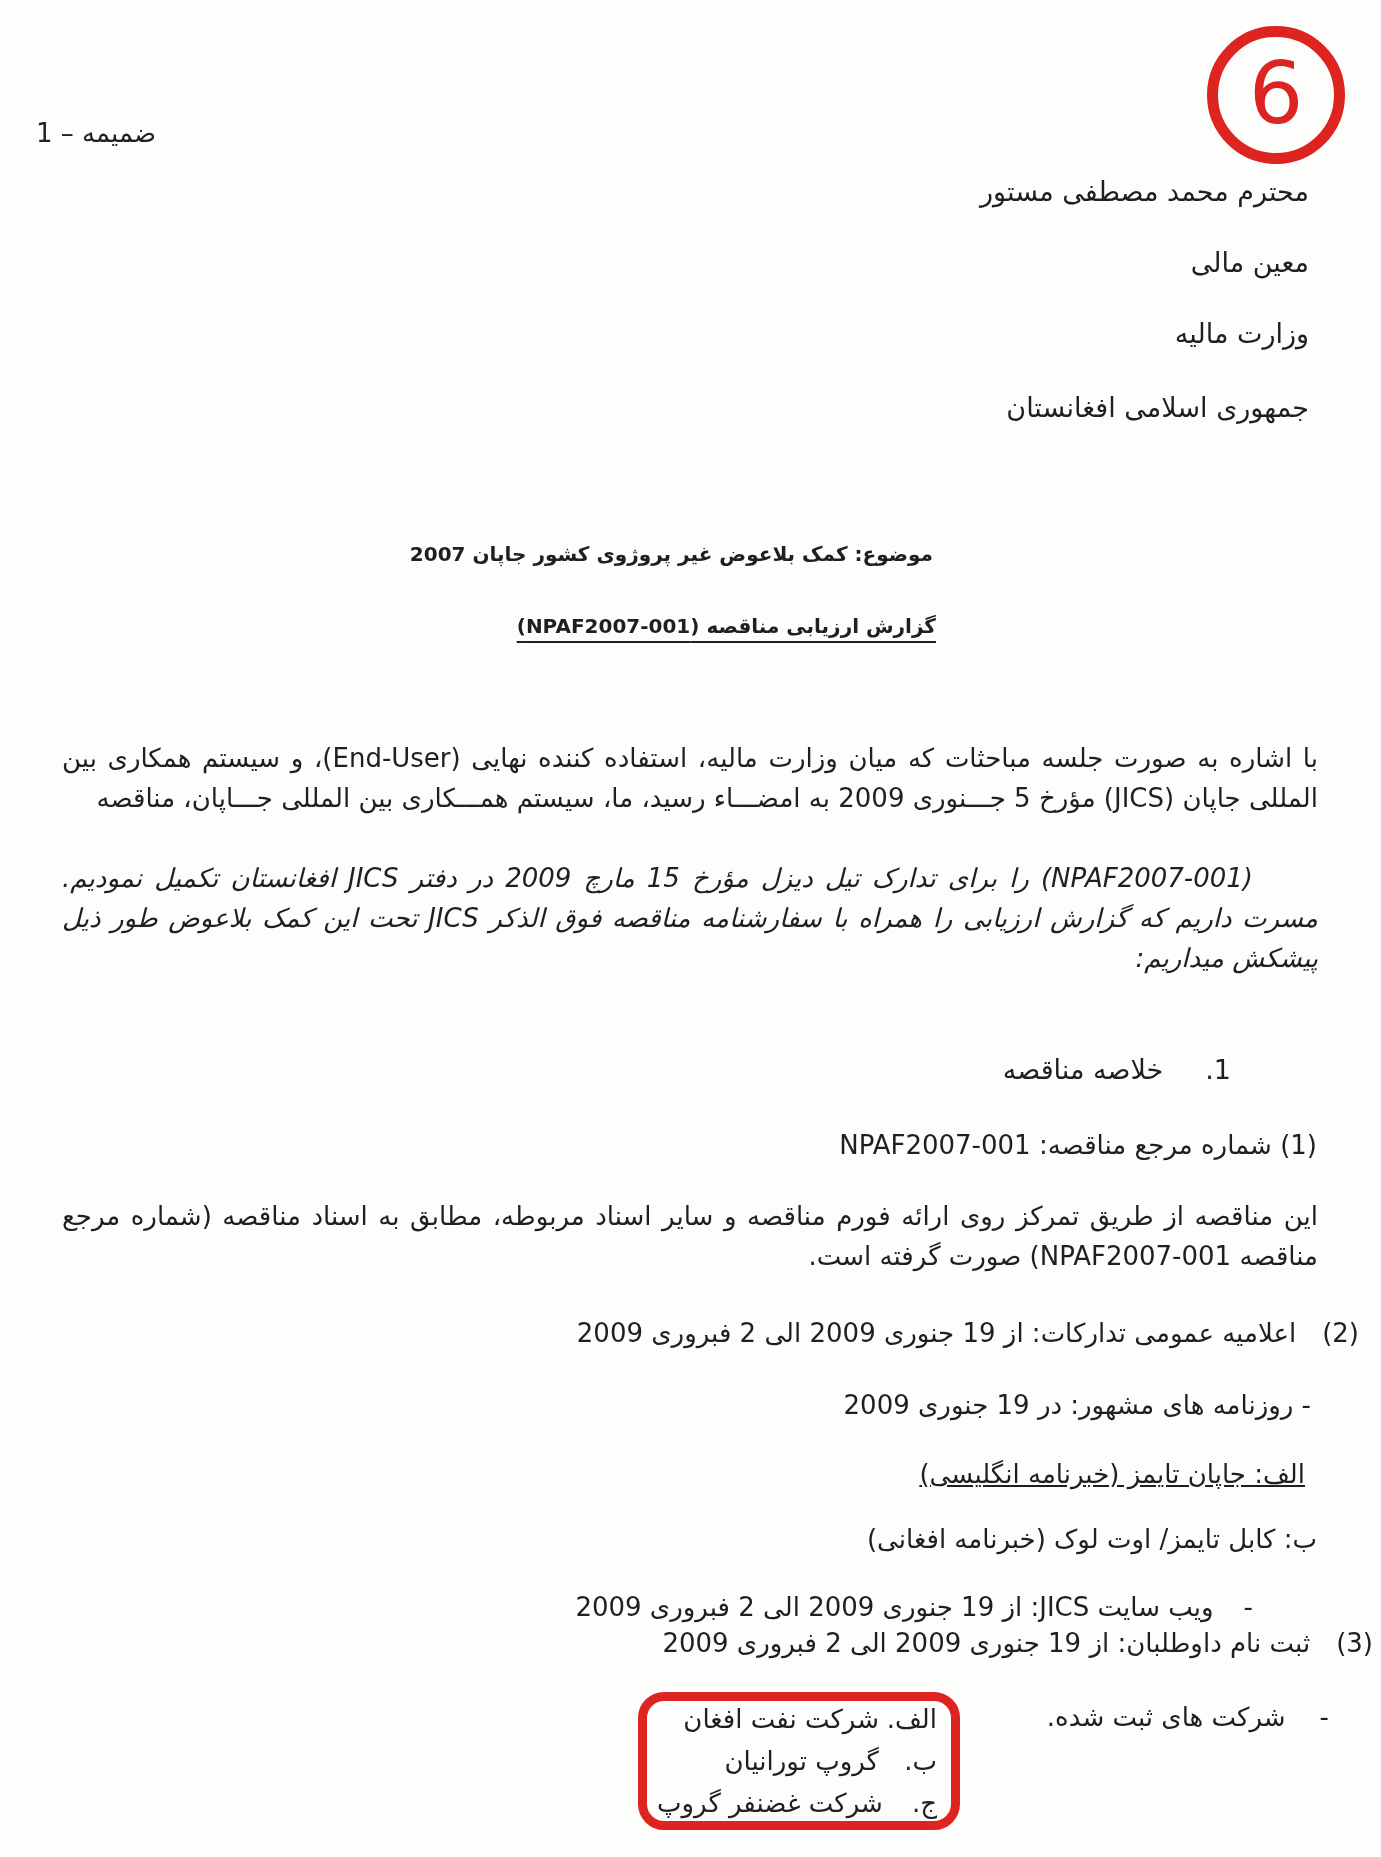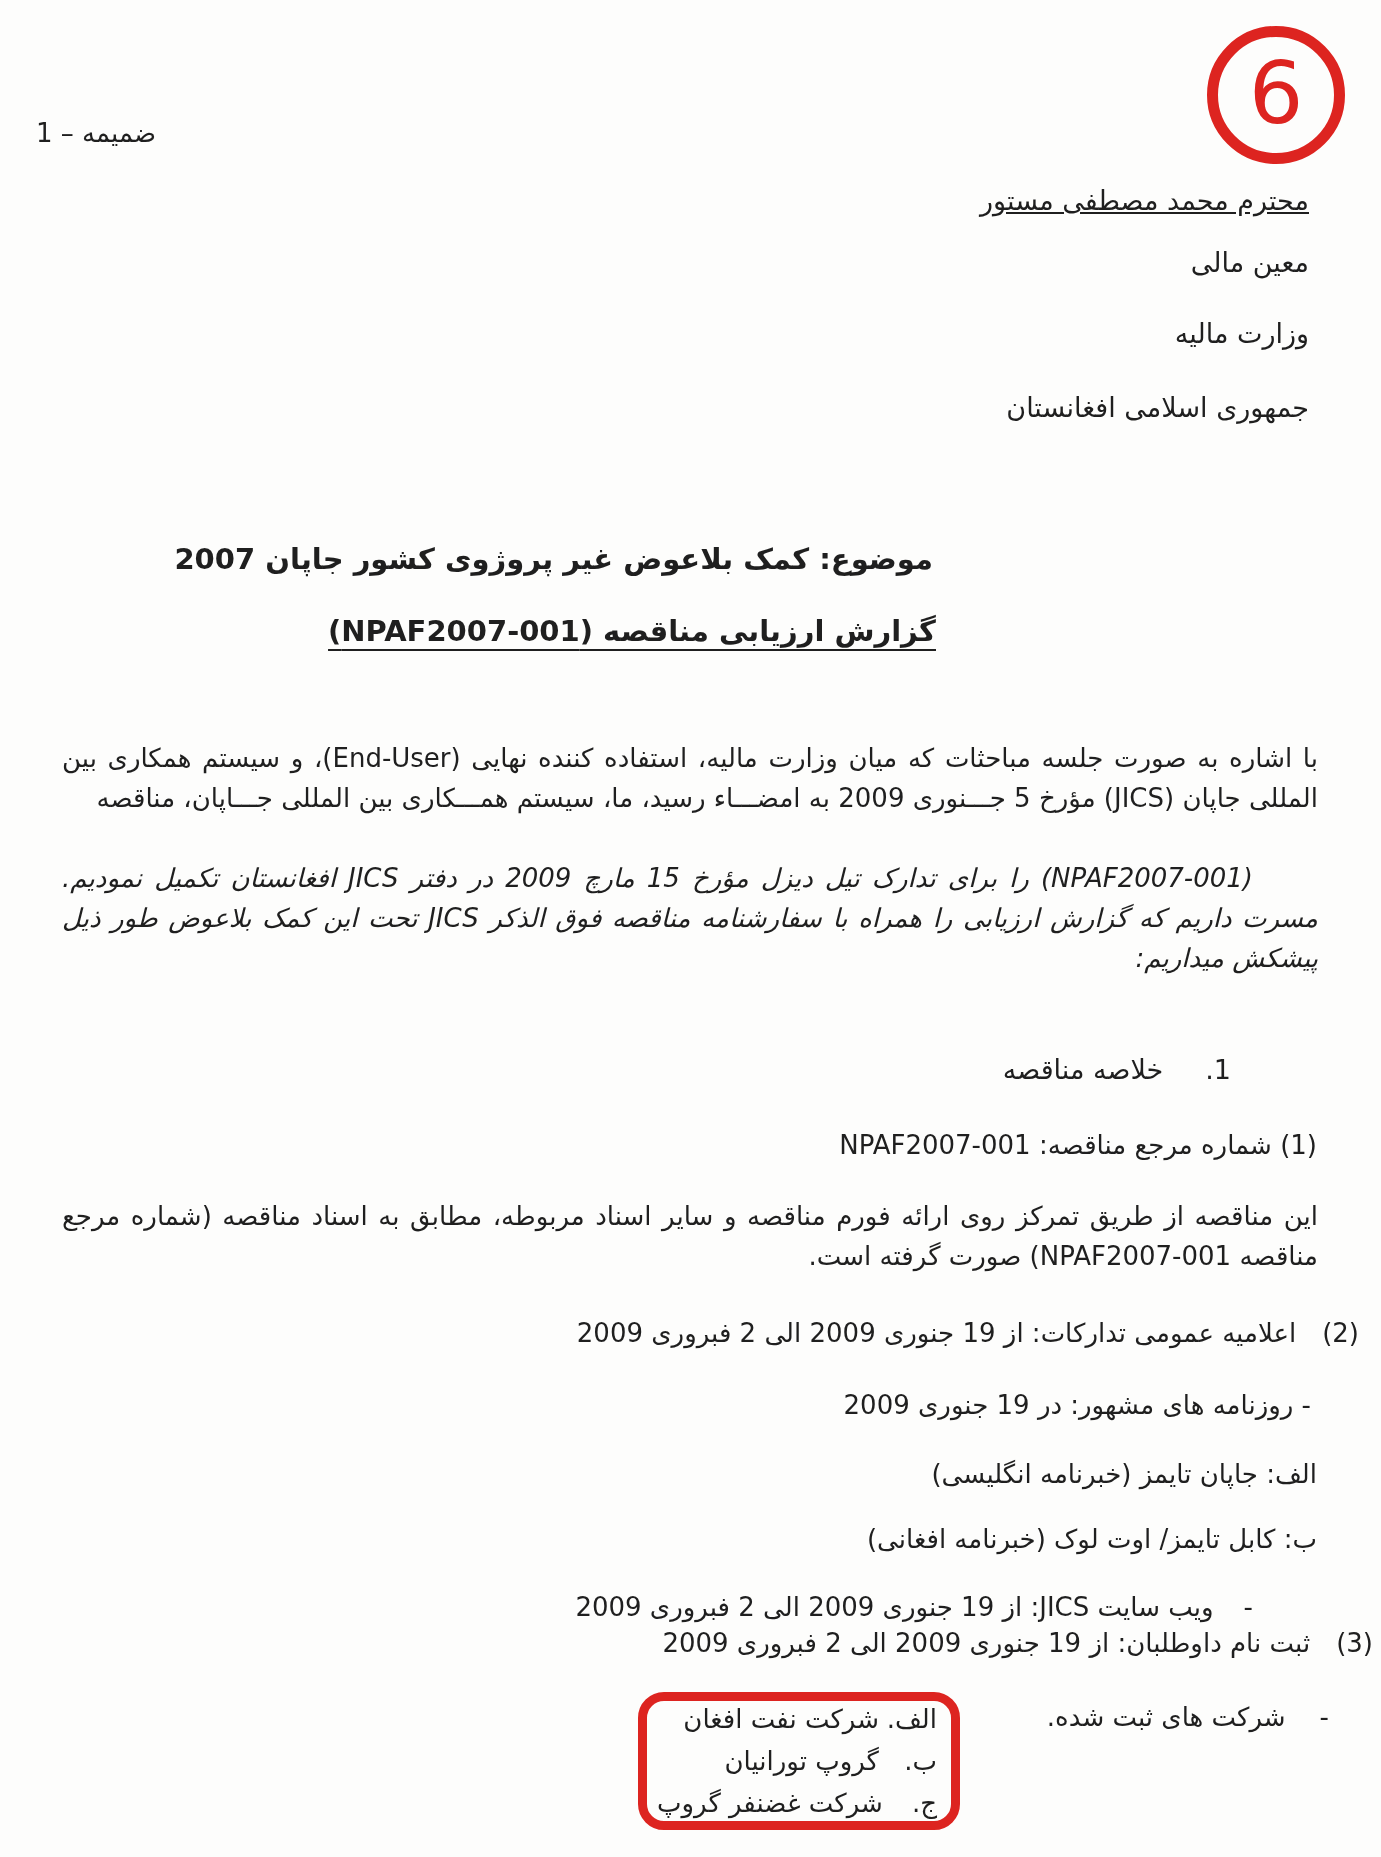"محترم محمد مصطفی مستور" div.abs { text-decoration: underline -> none; top: 185px -> 176px }
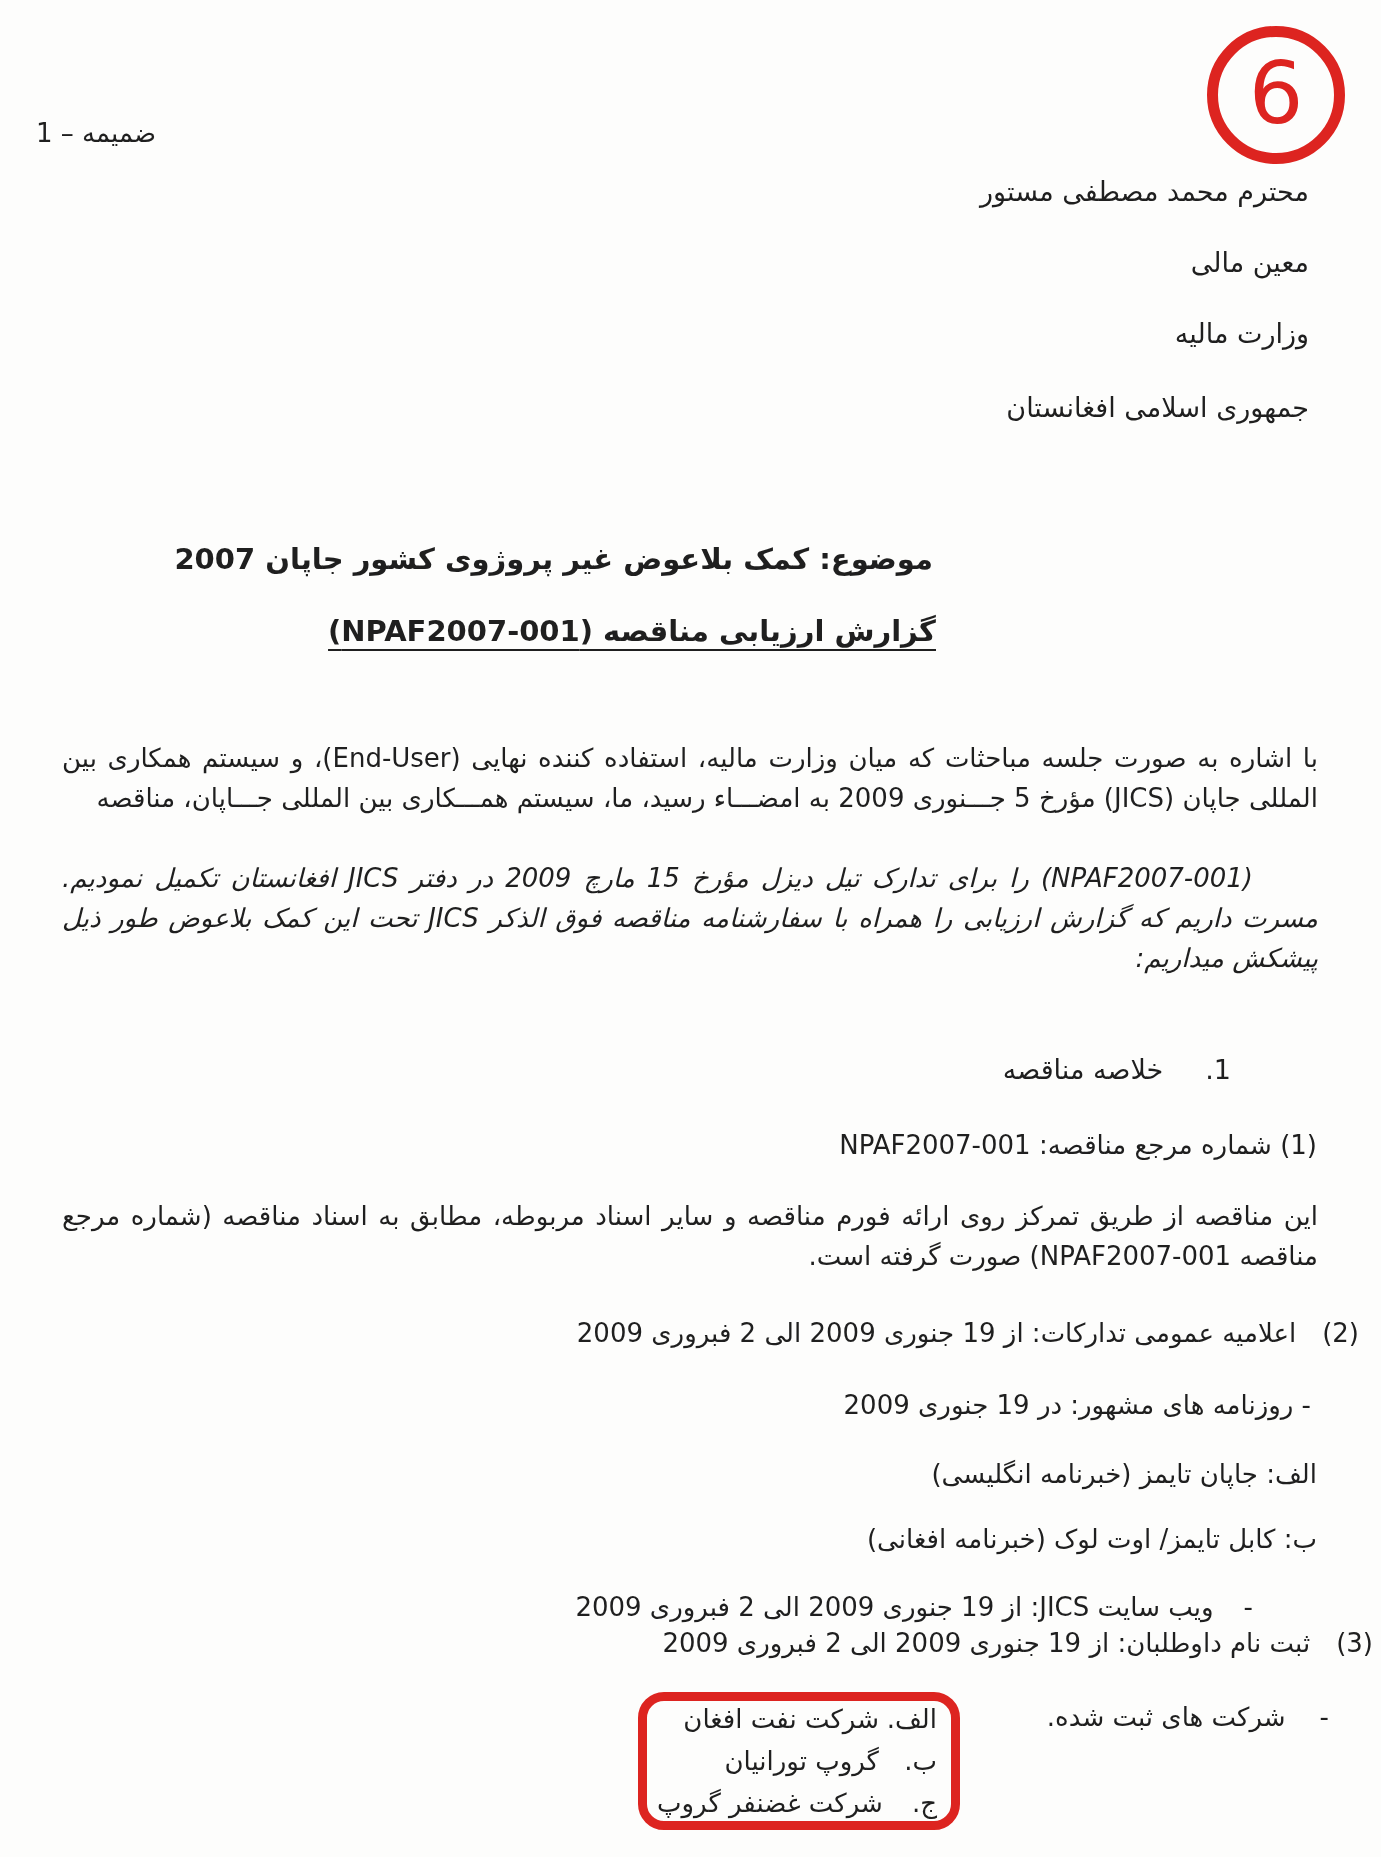"موضوع: کمک بلاعوض غیر پروژوی" .subject { font-size: 29px -> 20px }
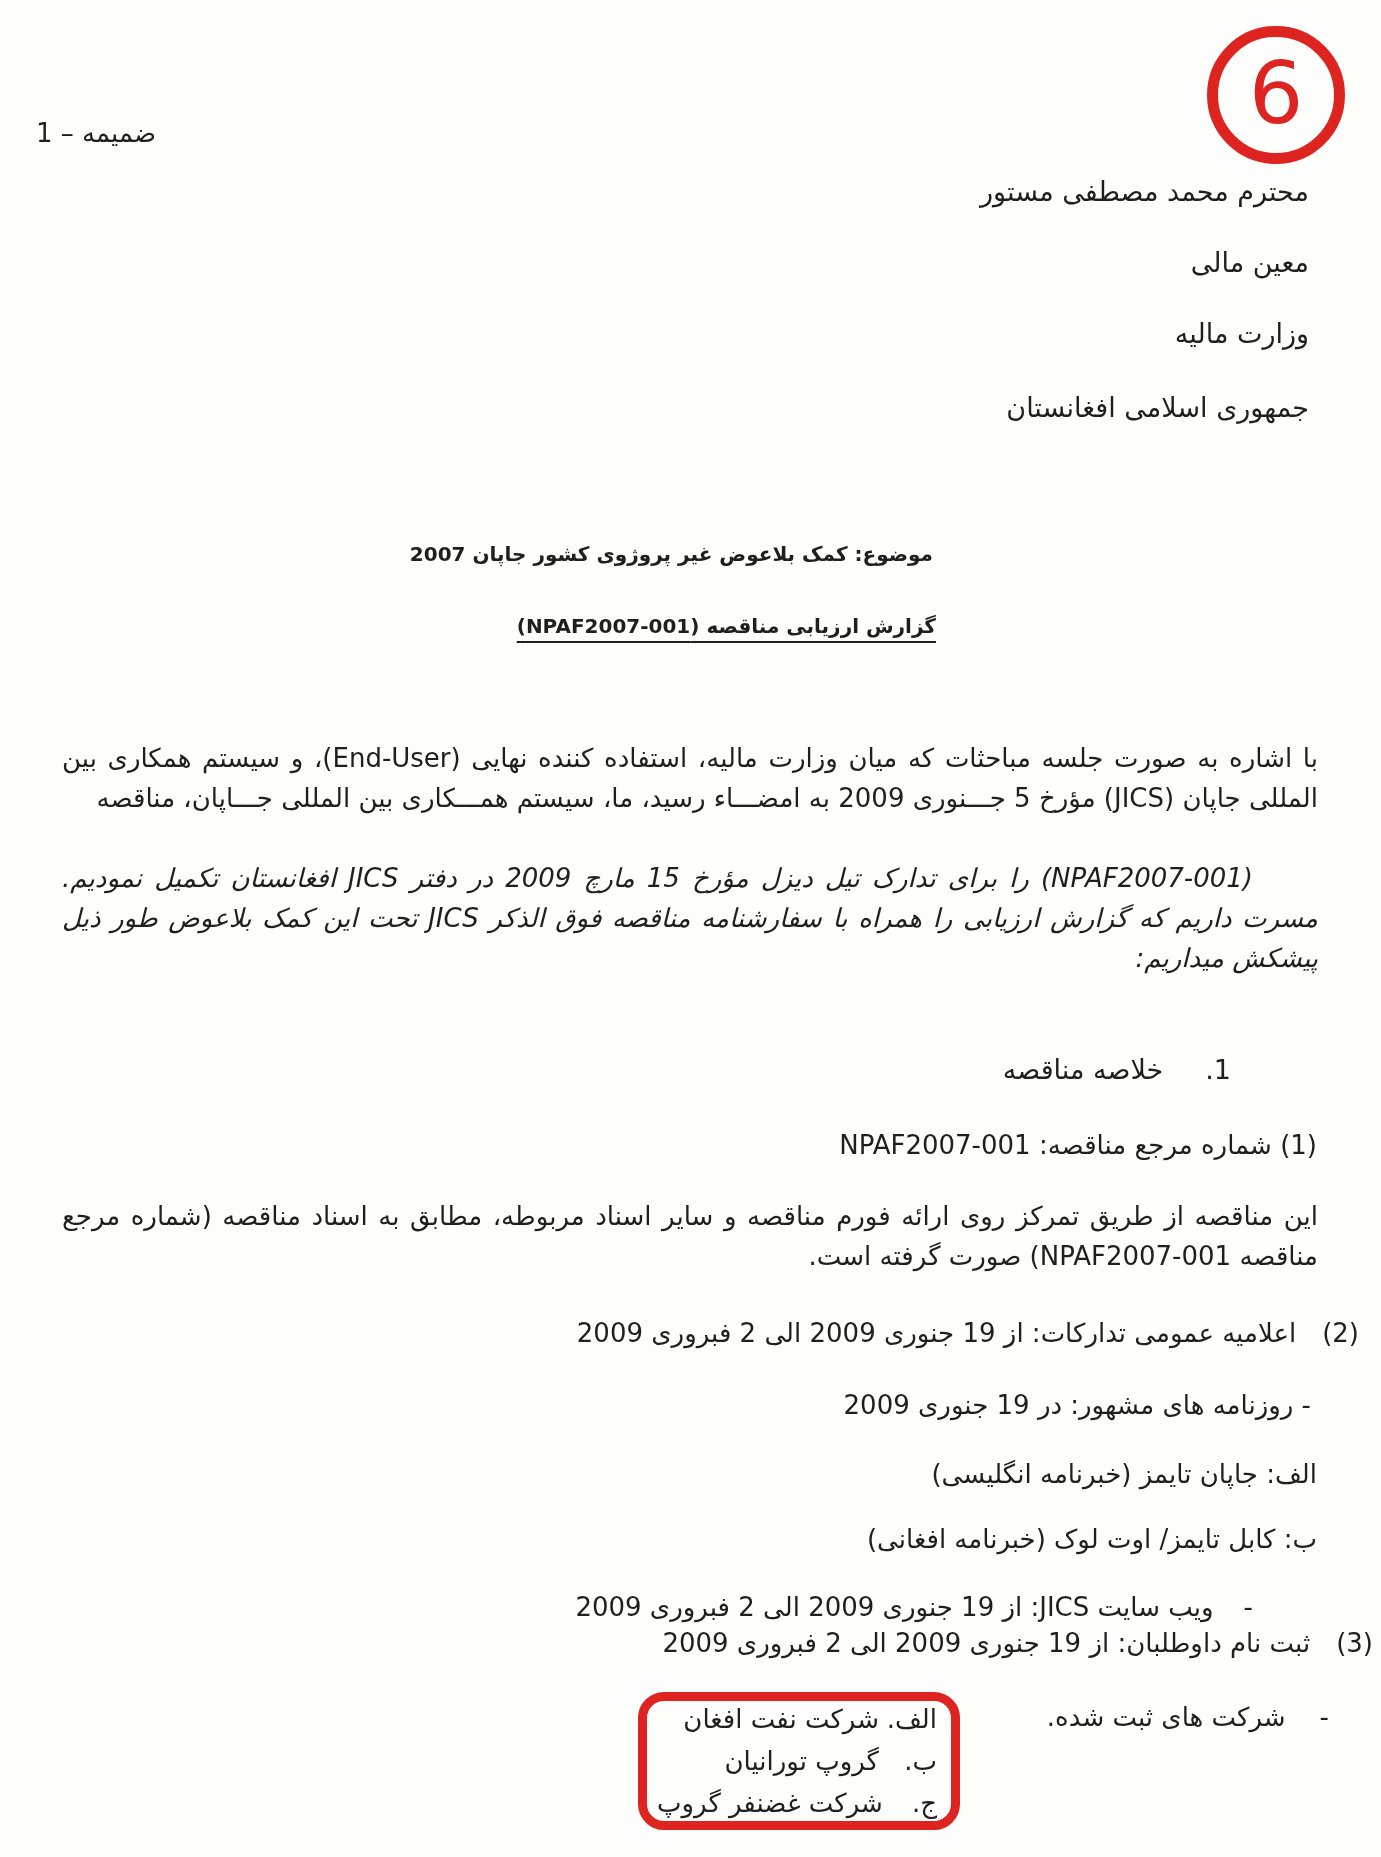"الف: جاپان تایمز (خبرنامه انگلیسی)" div.abs { right: 64px -> 76px; text-decoration: none -> underline }
